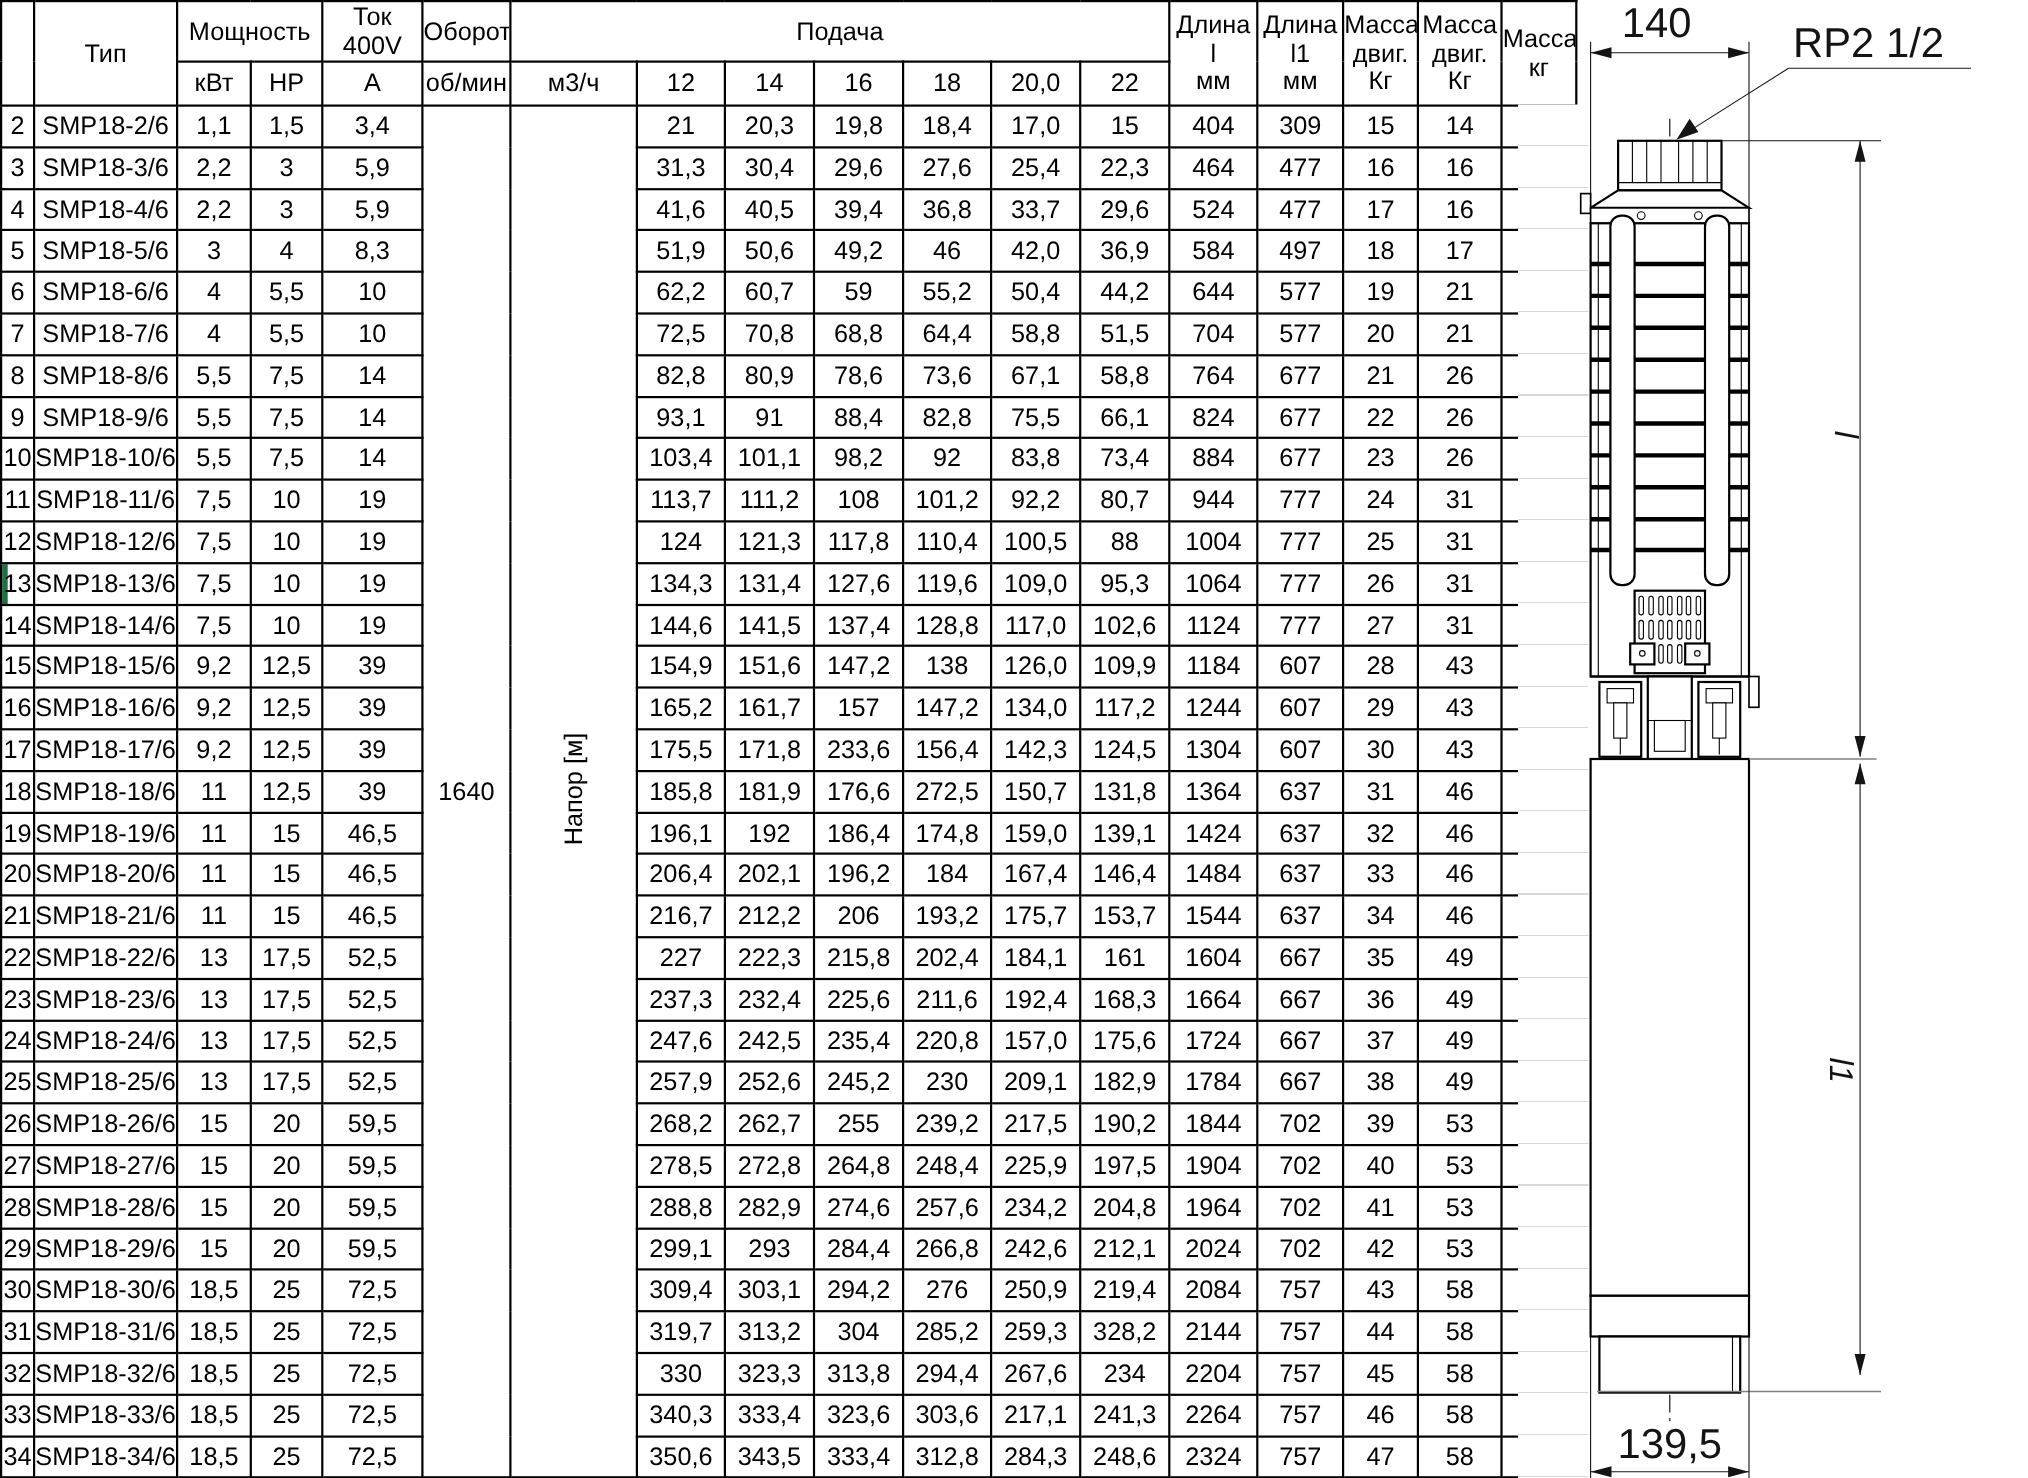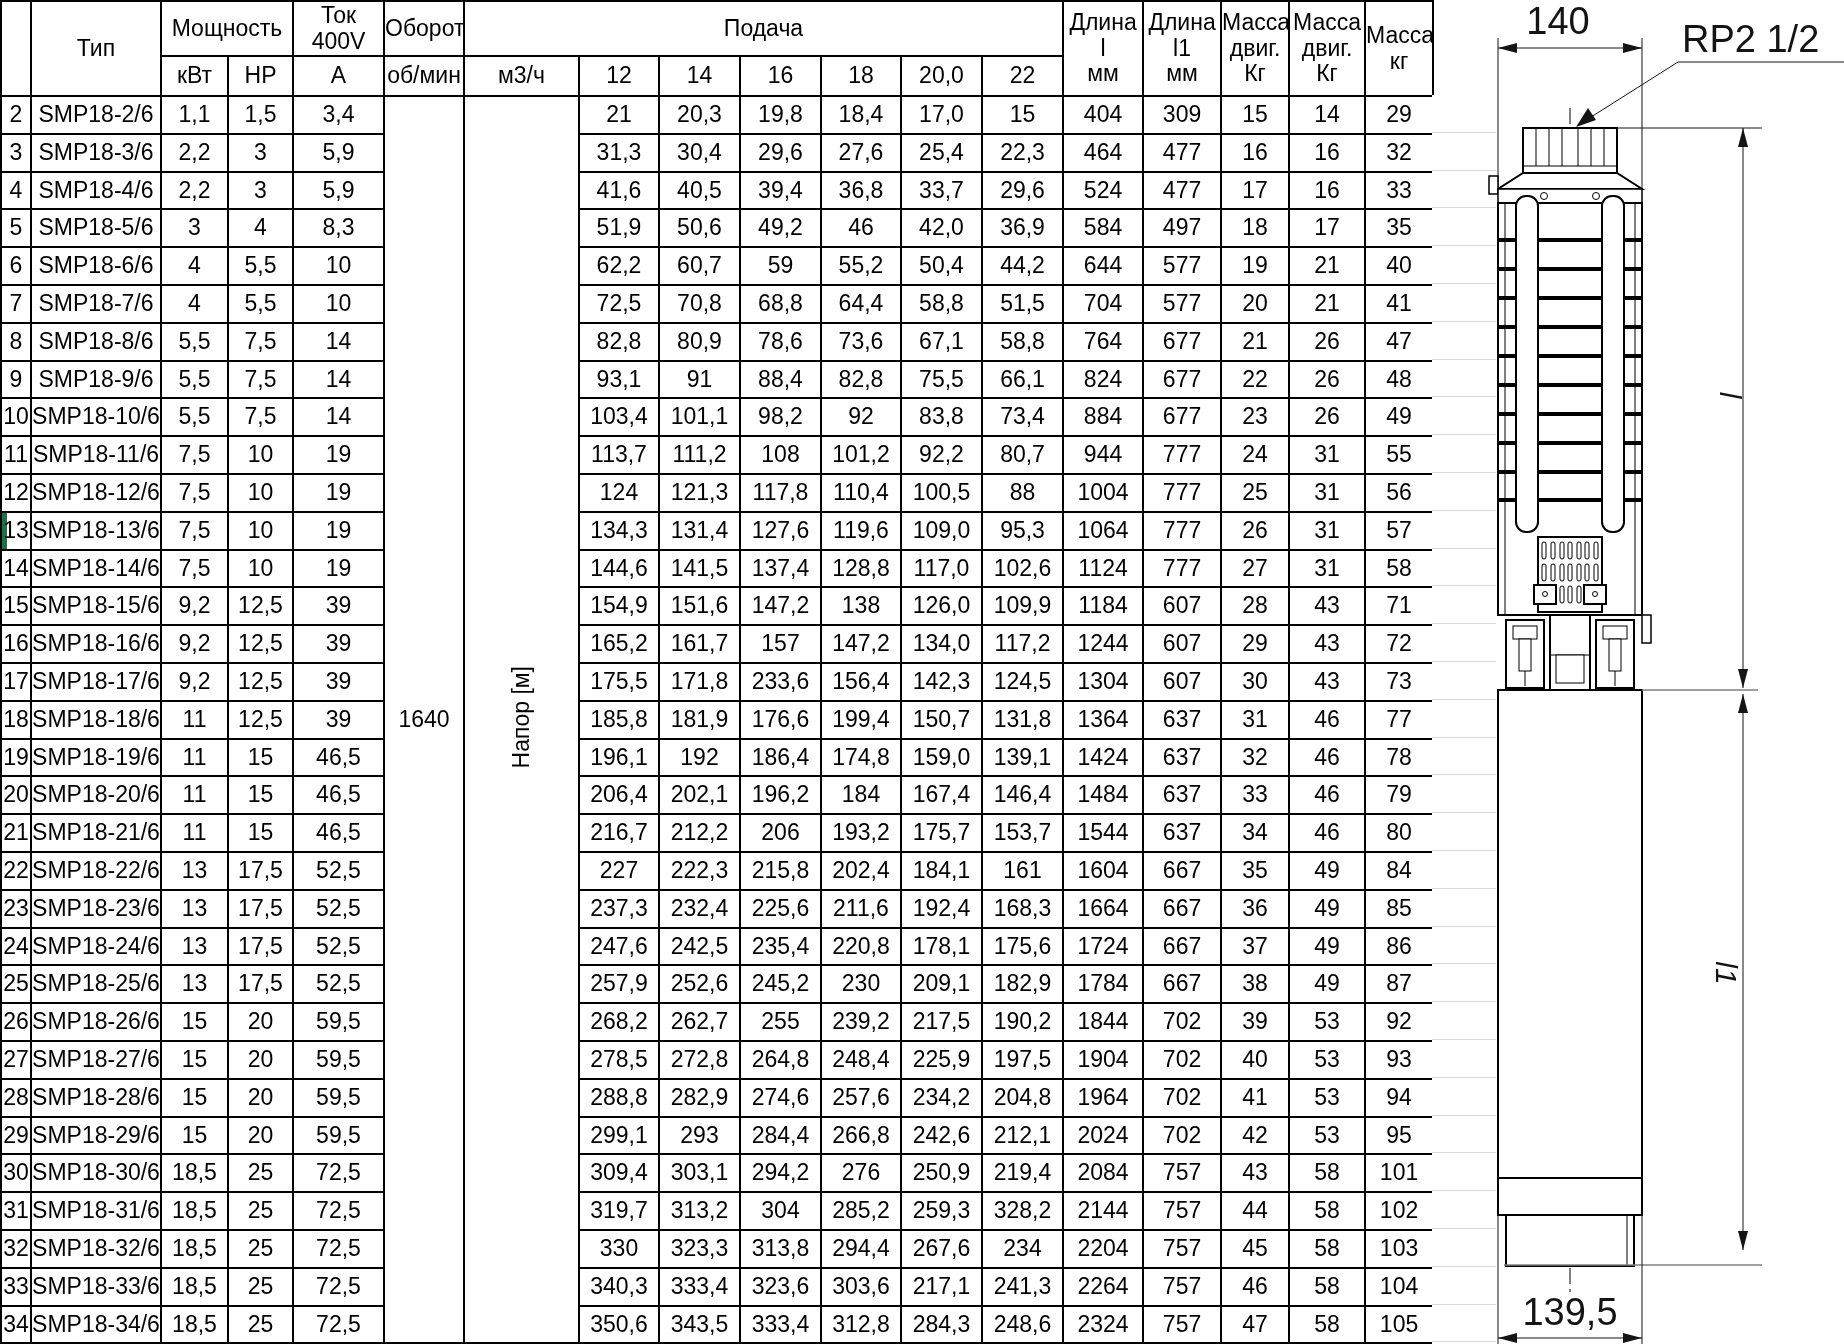"140" .drawing { left: 1432px -> 1380px }
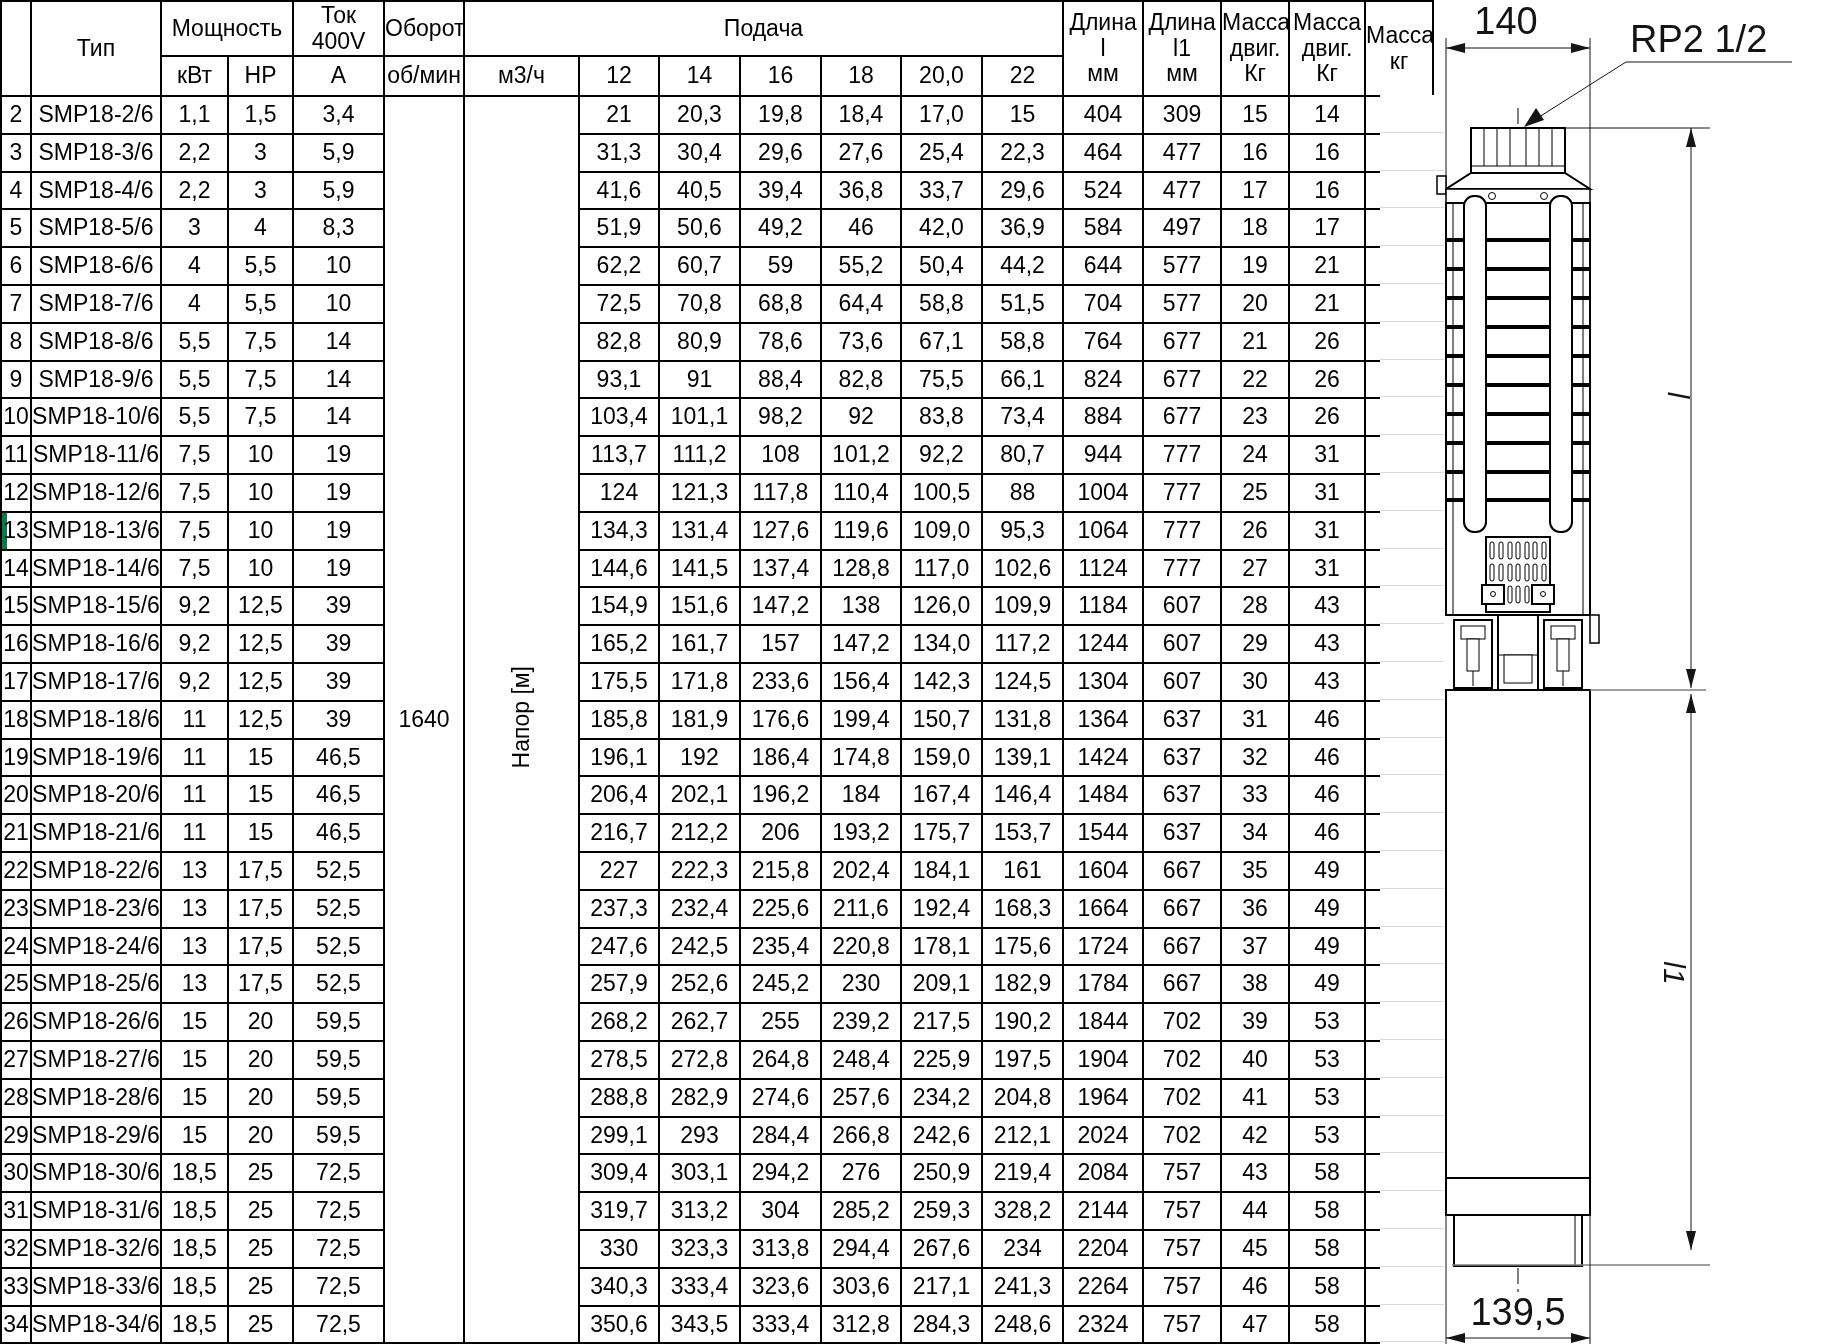"199,4" td { text: 199,4 -> 272,5 }
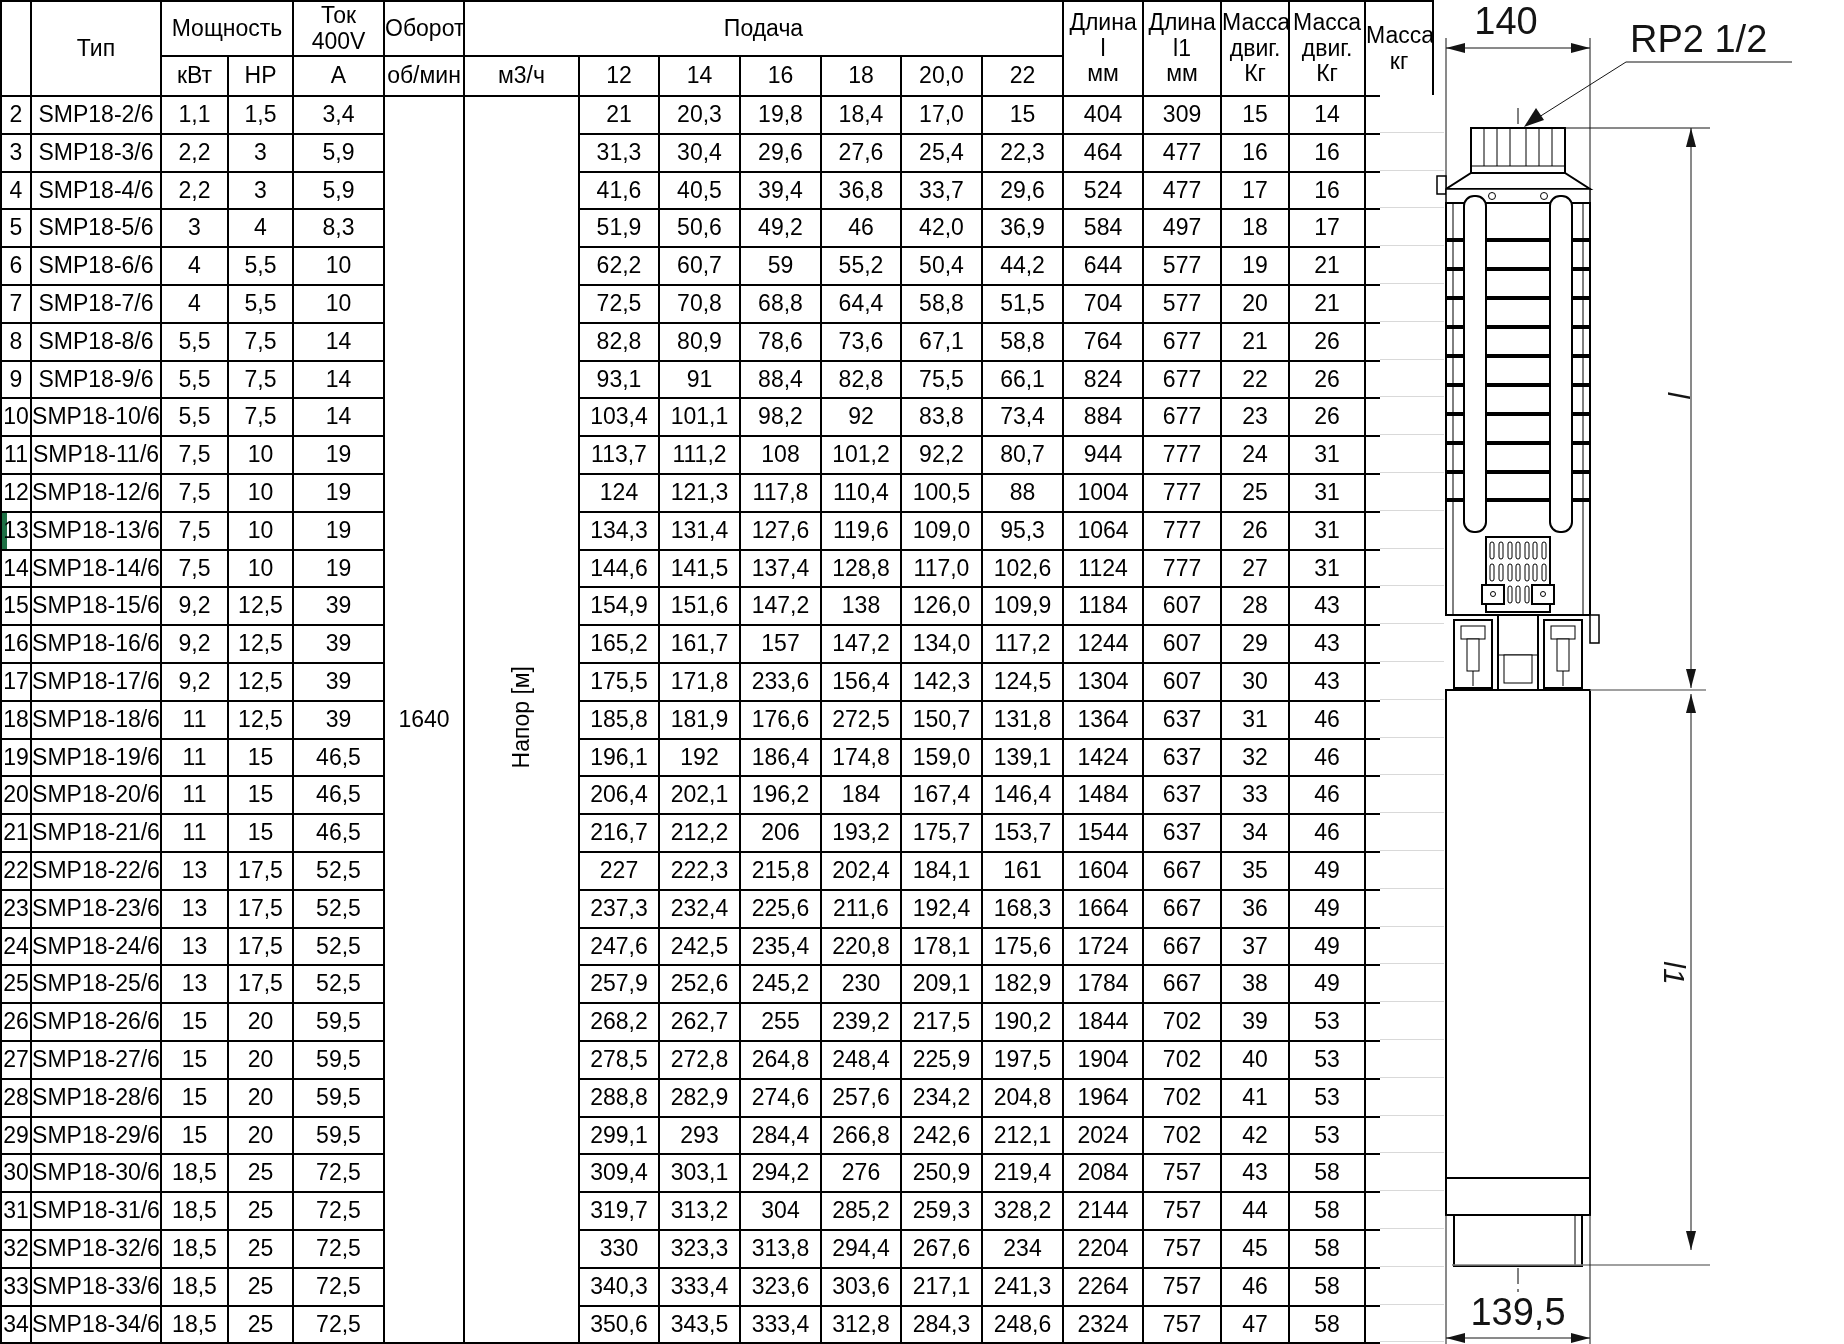"178,1" td { text: 178,1 -> 157,0 }
